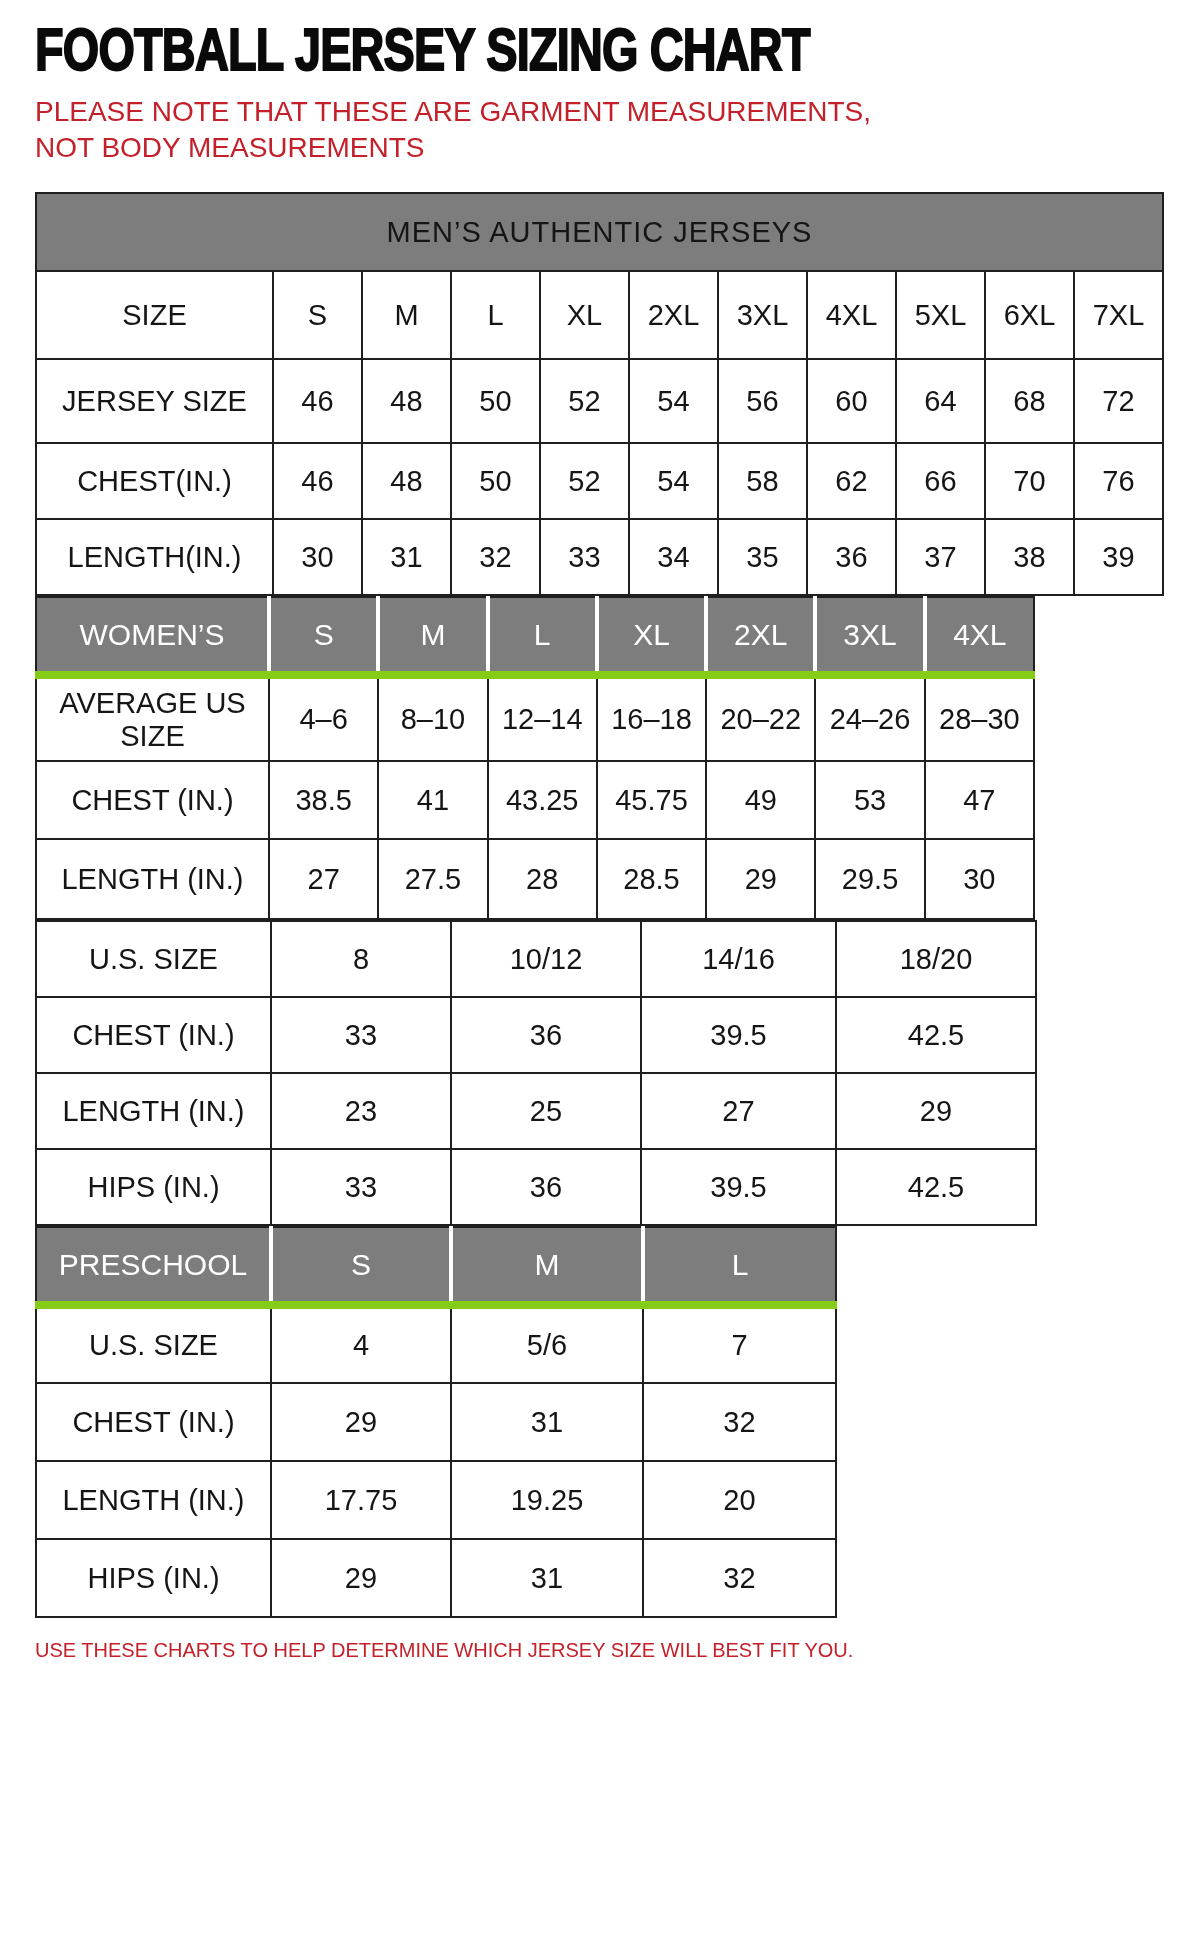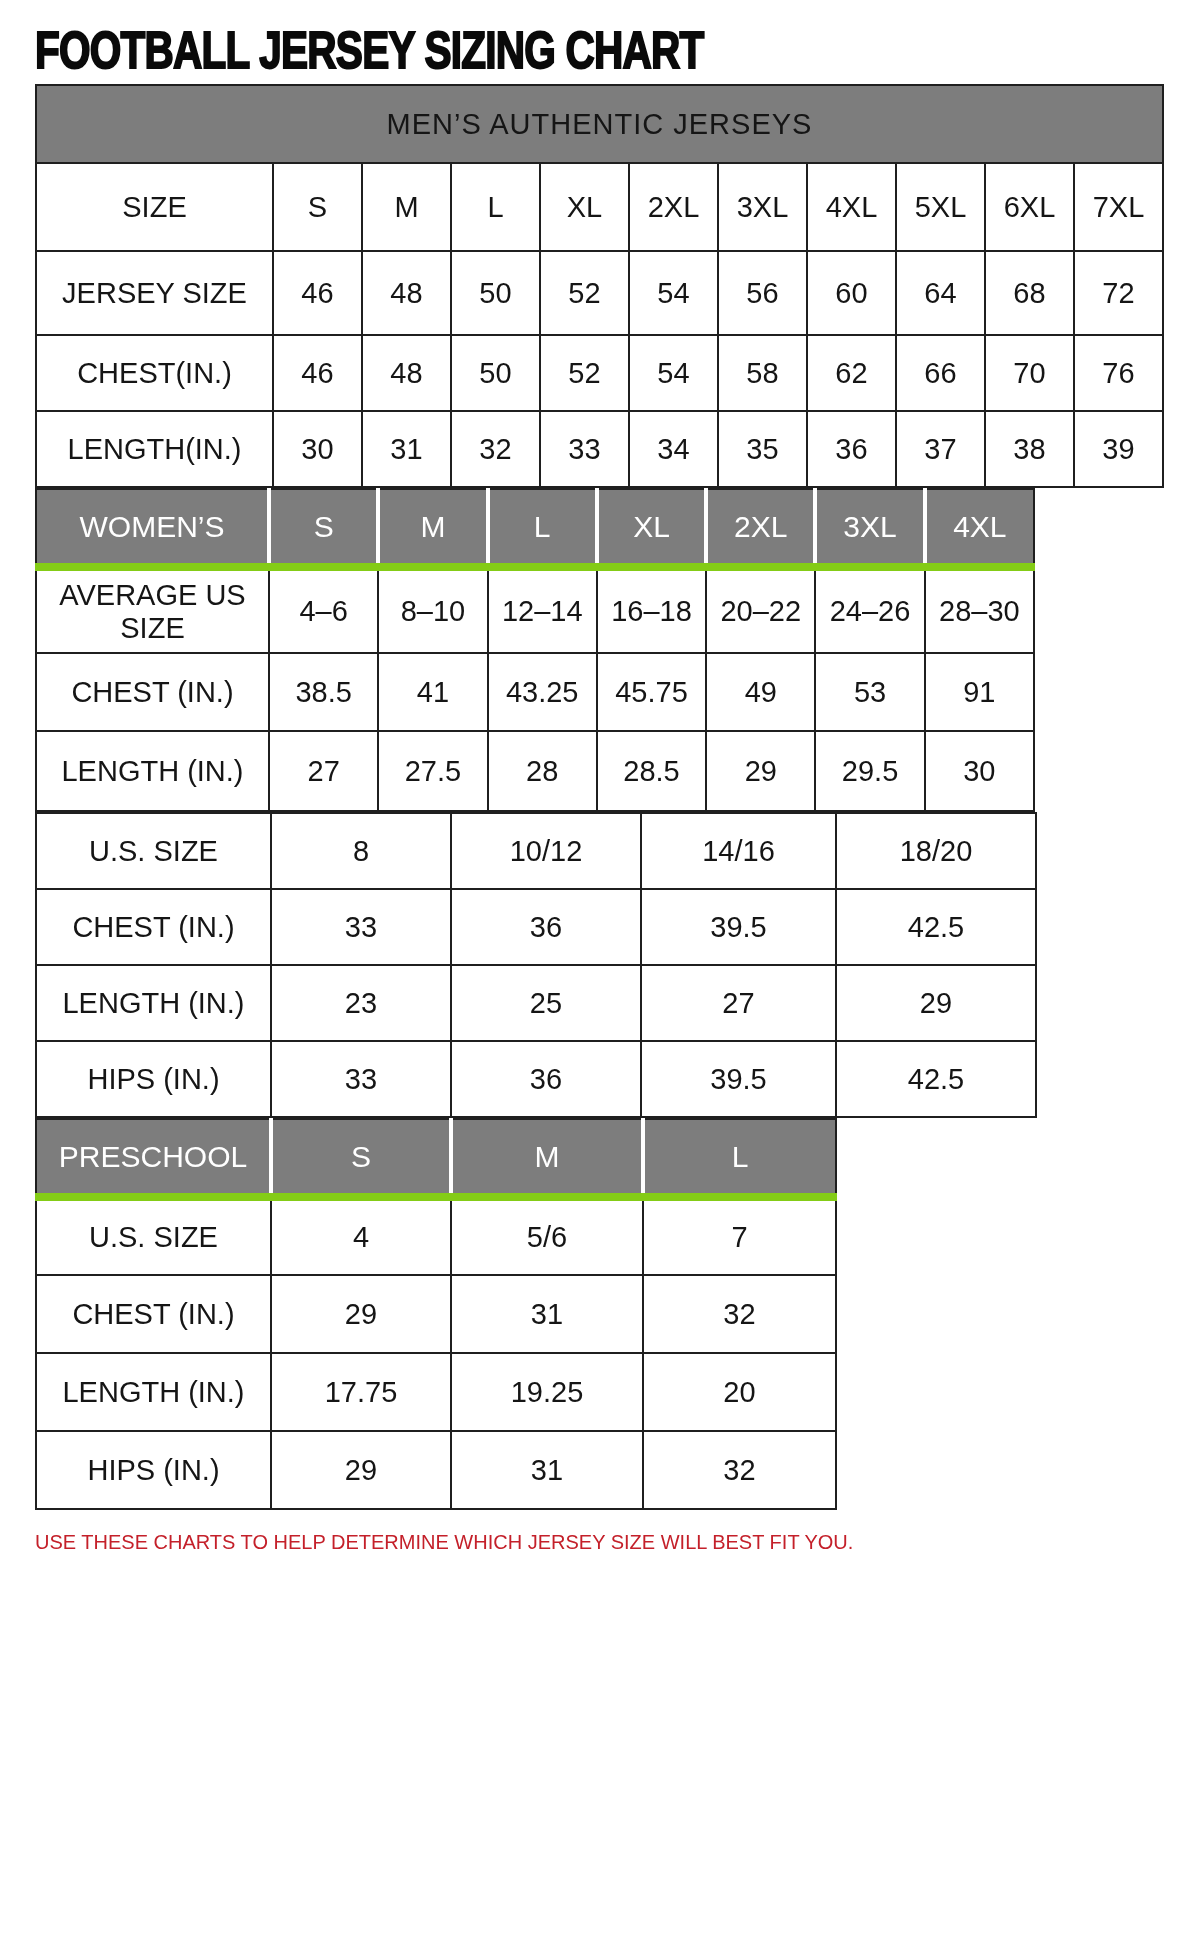"FOOTBALL JERSEY SIZING CHART" h1 { font-size: 52px -> 60px }
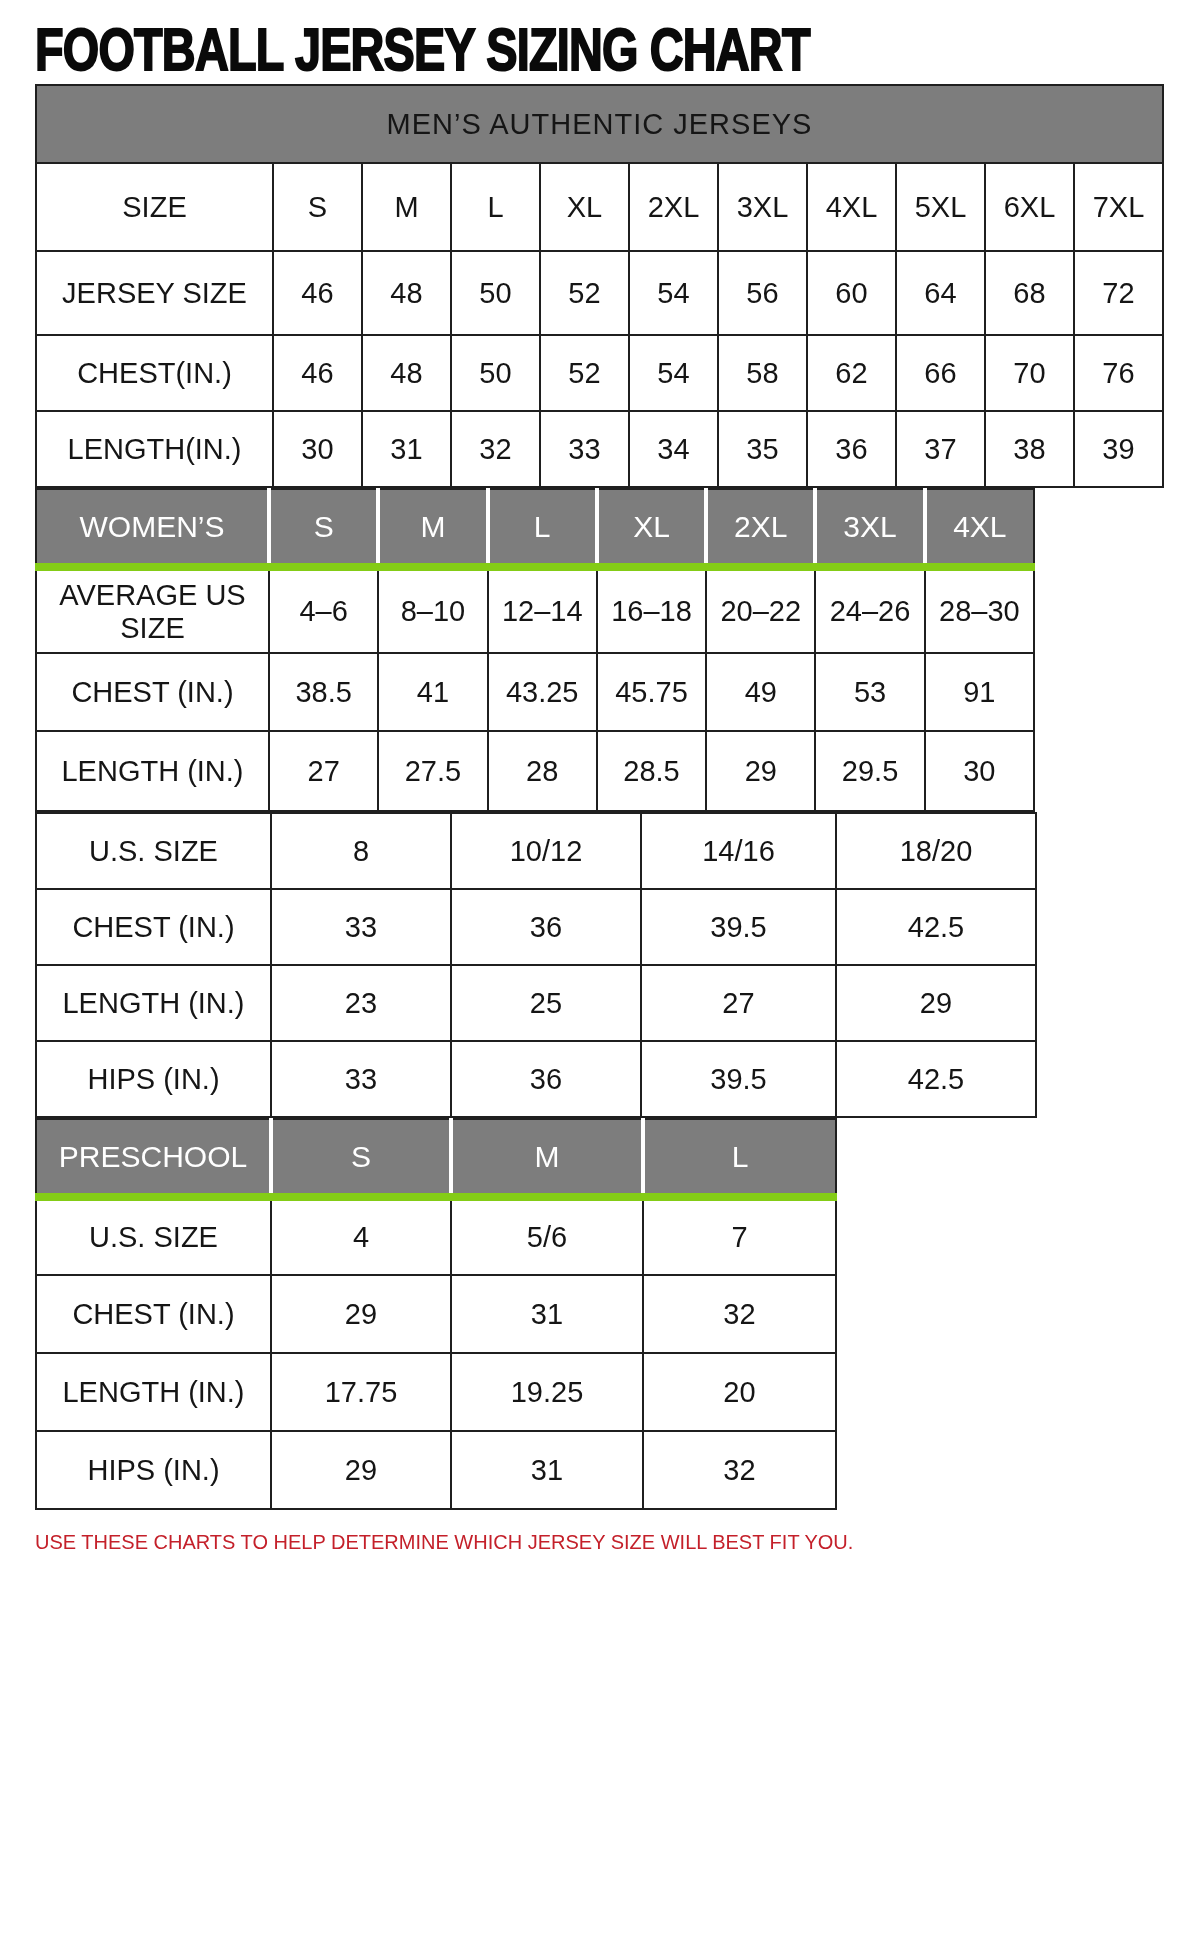"PLEASE NOTE THAT THESE ARE" p.note { html: none -> <p>PLEASE NOTE THAT THESE ARE GARMENT MEASUREMENTS, NOT BODY MEASUREMENTS</p> }
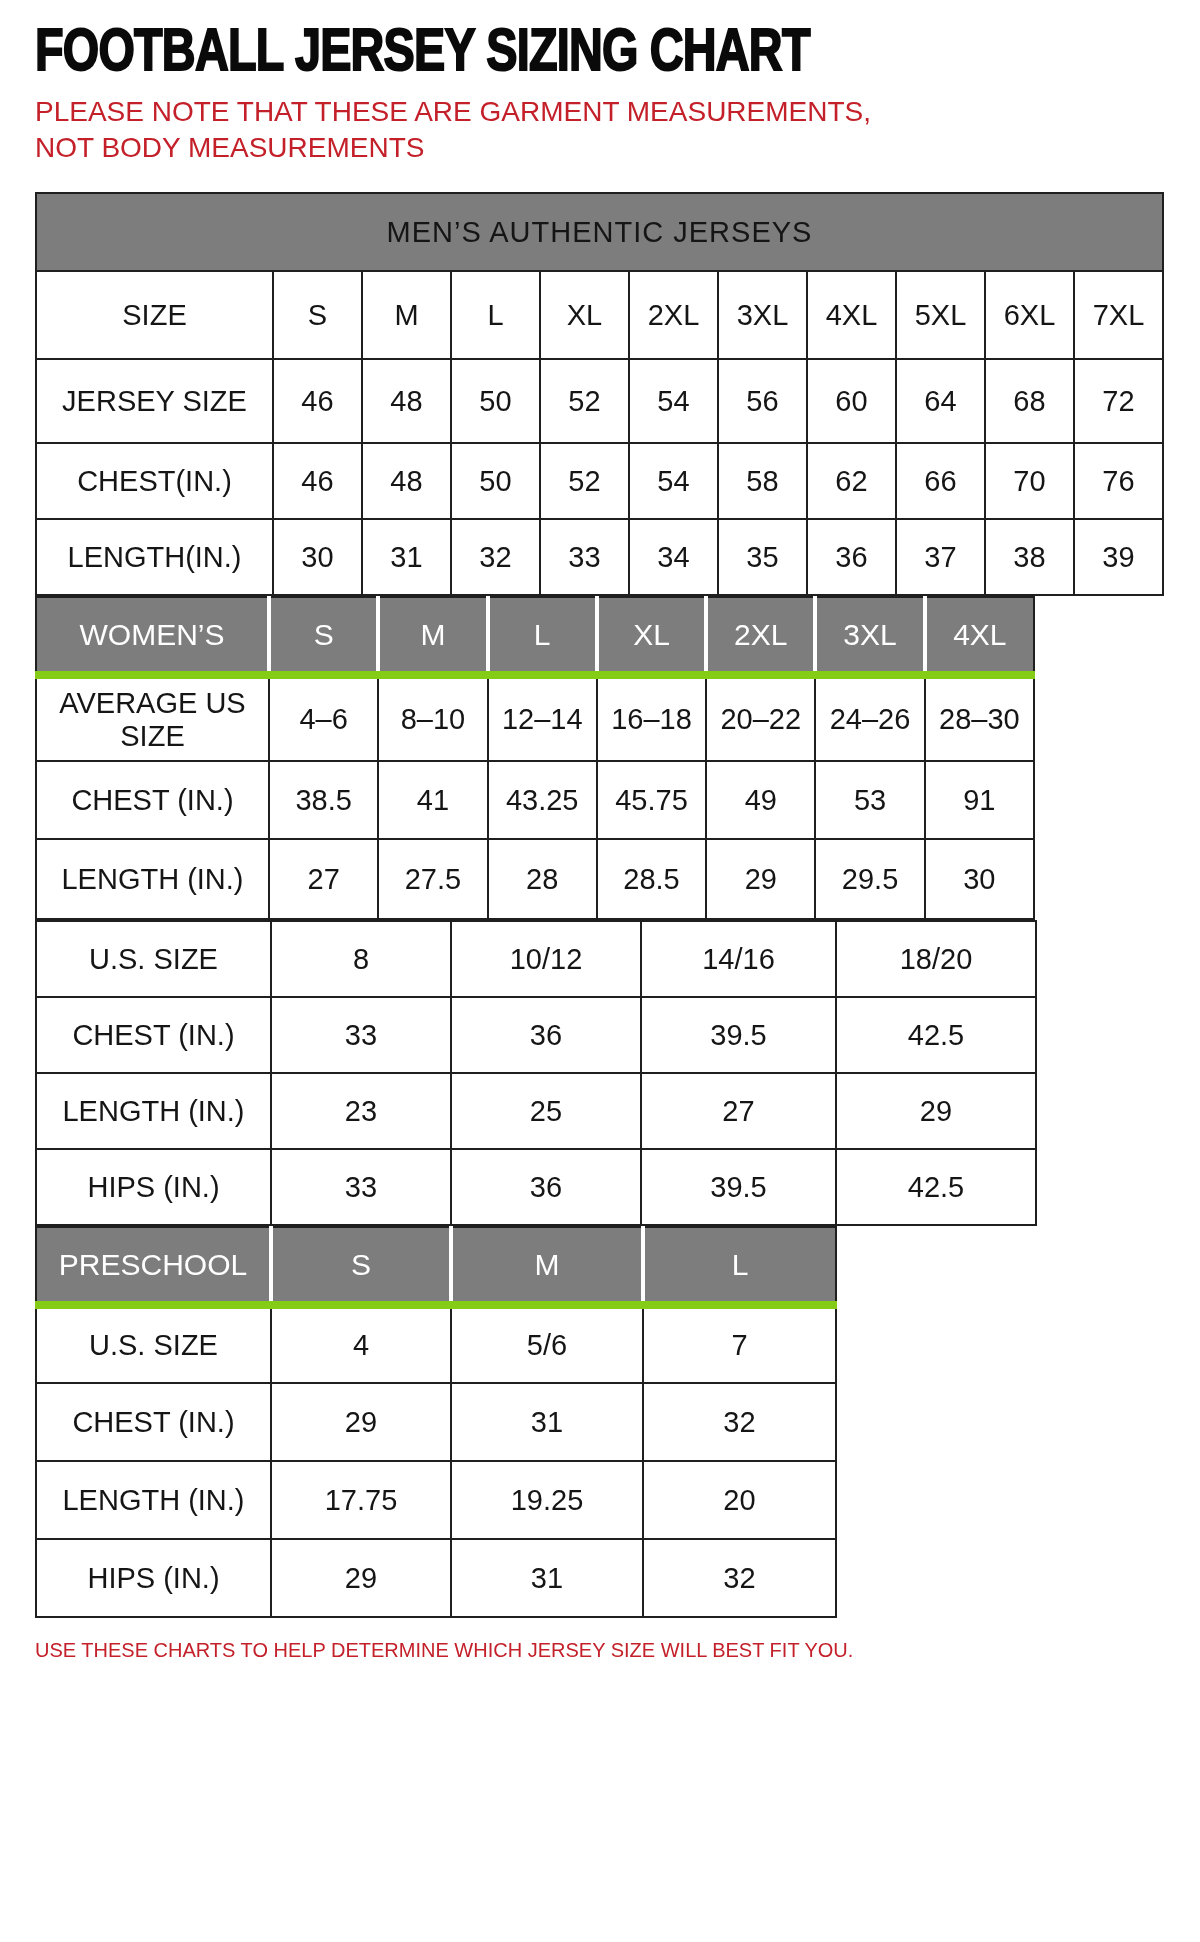"91" td { text: 91 -> 47 }
